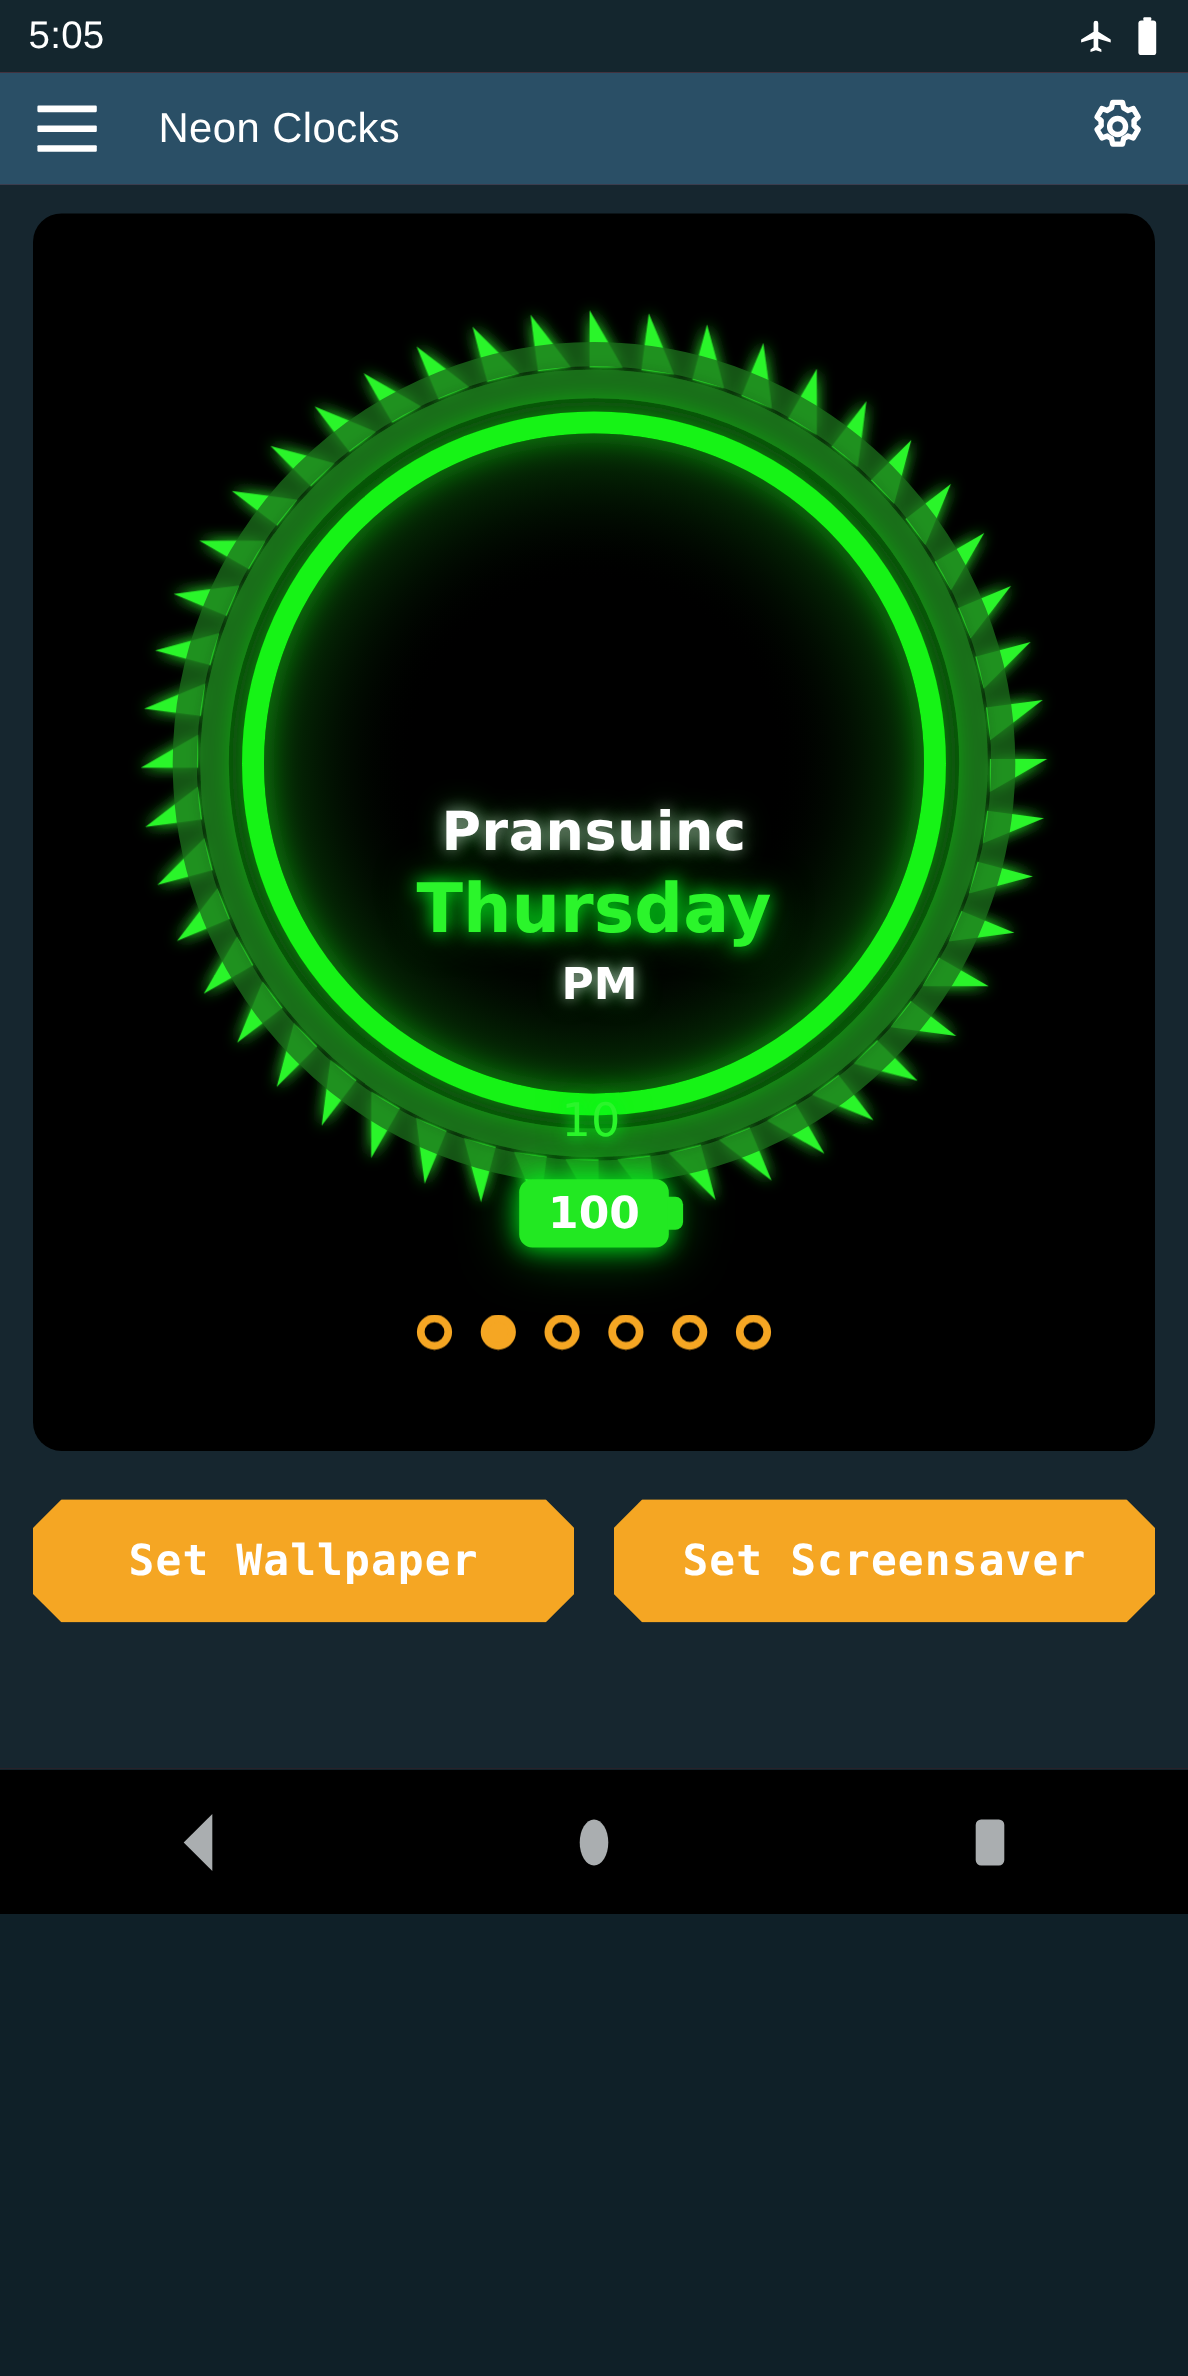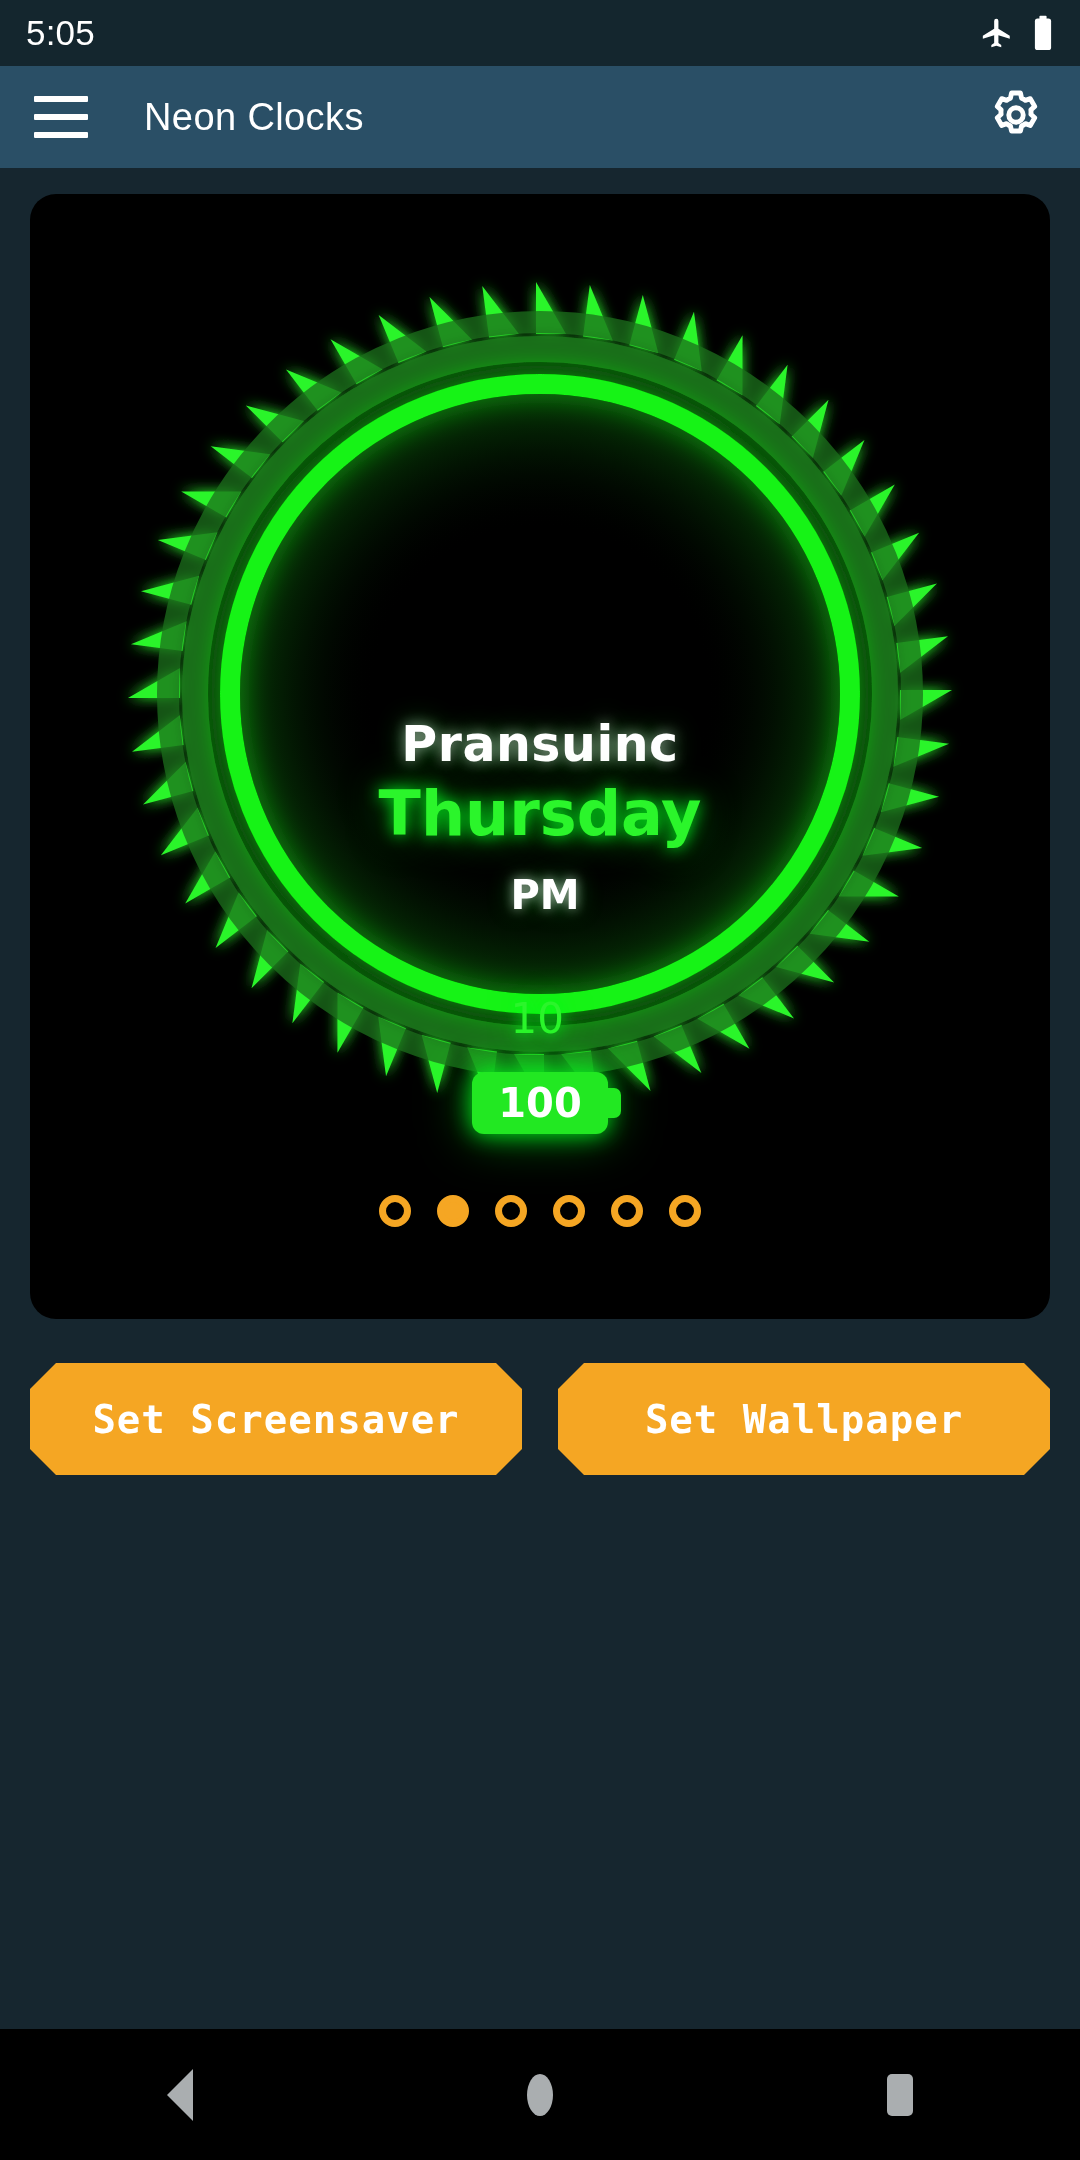"5:05" #app { height: 2160px -> 1740px }
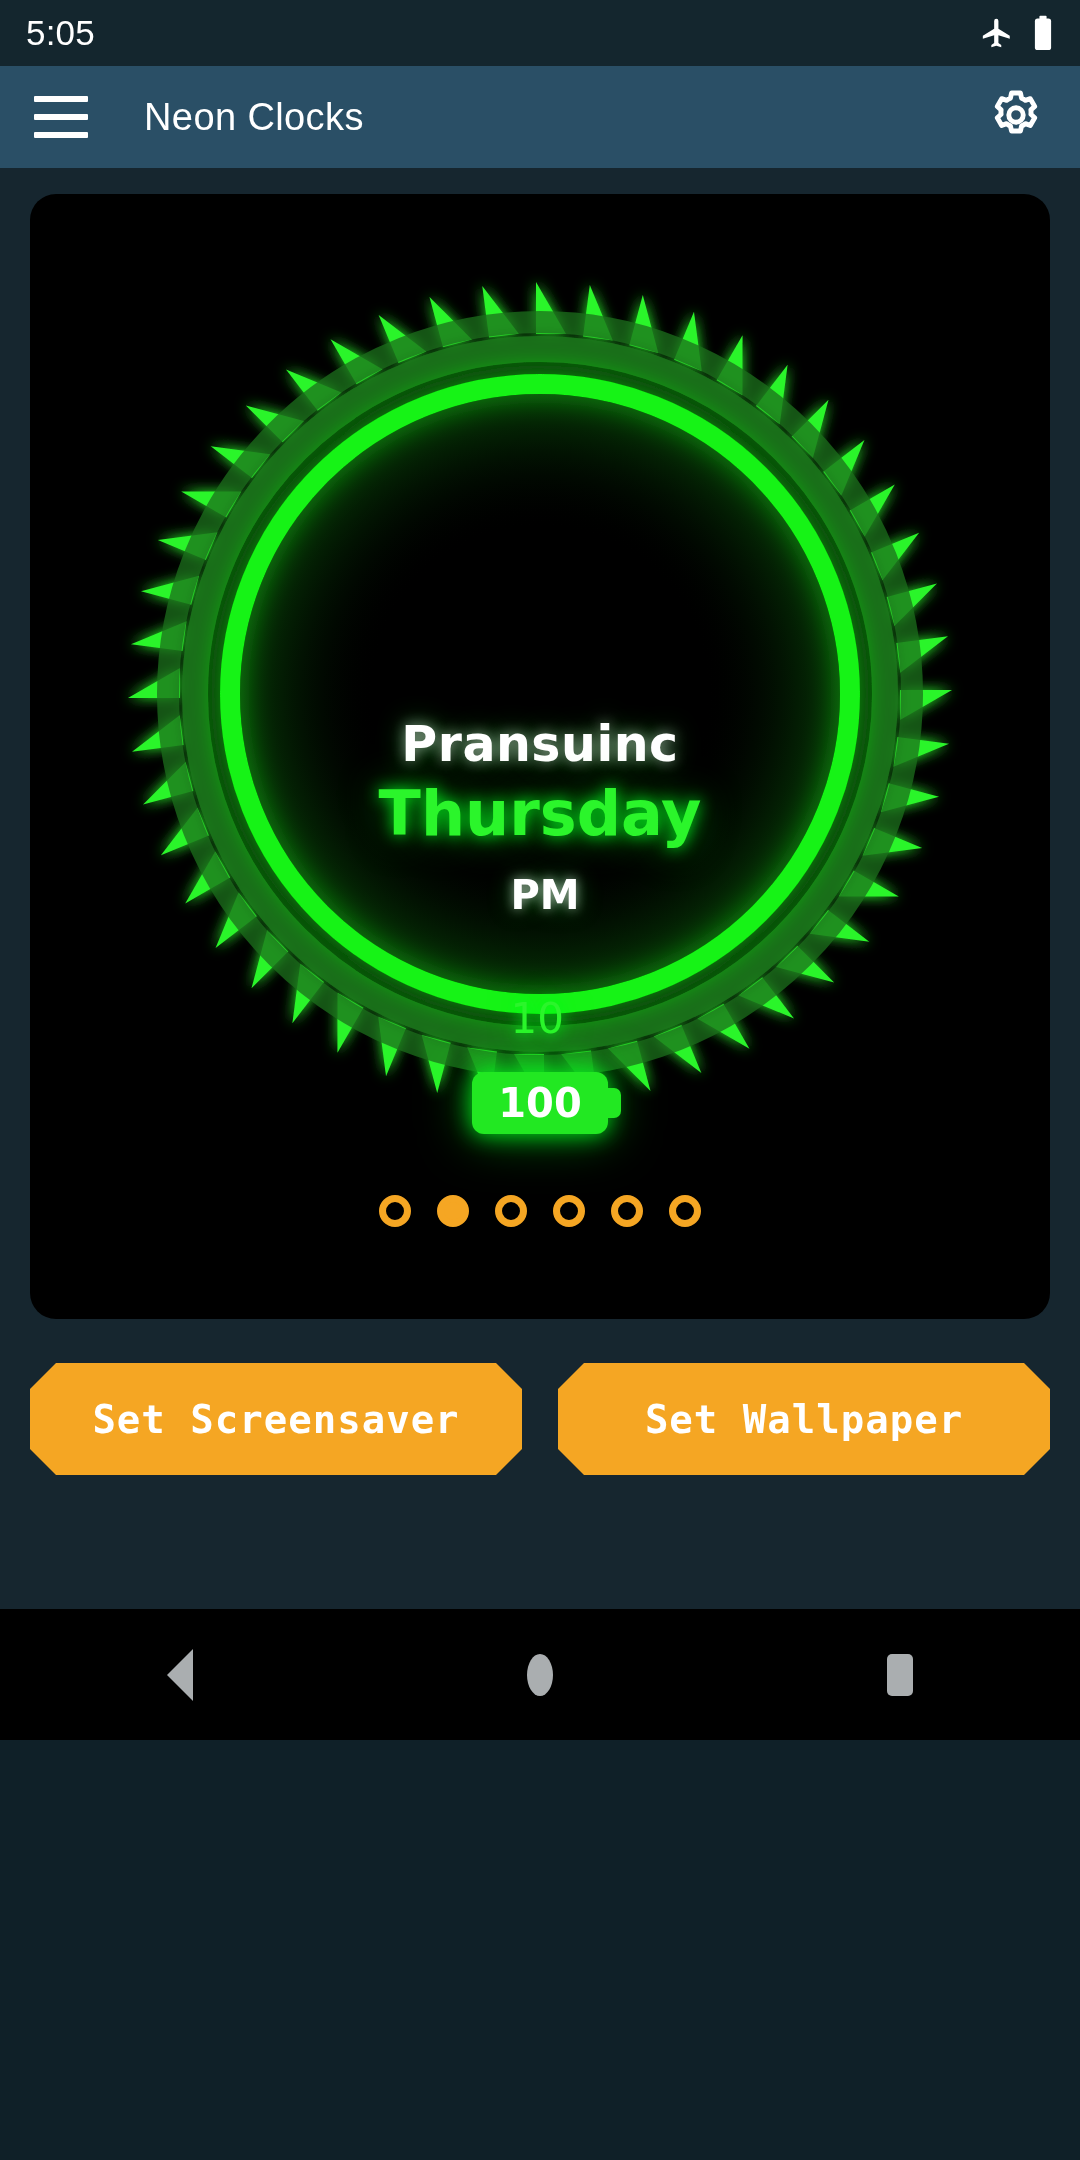"Thursday" .weekday { margin-bottom: 14px -> 2px }
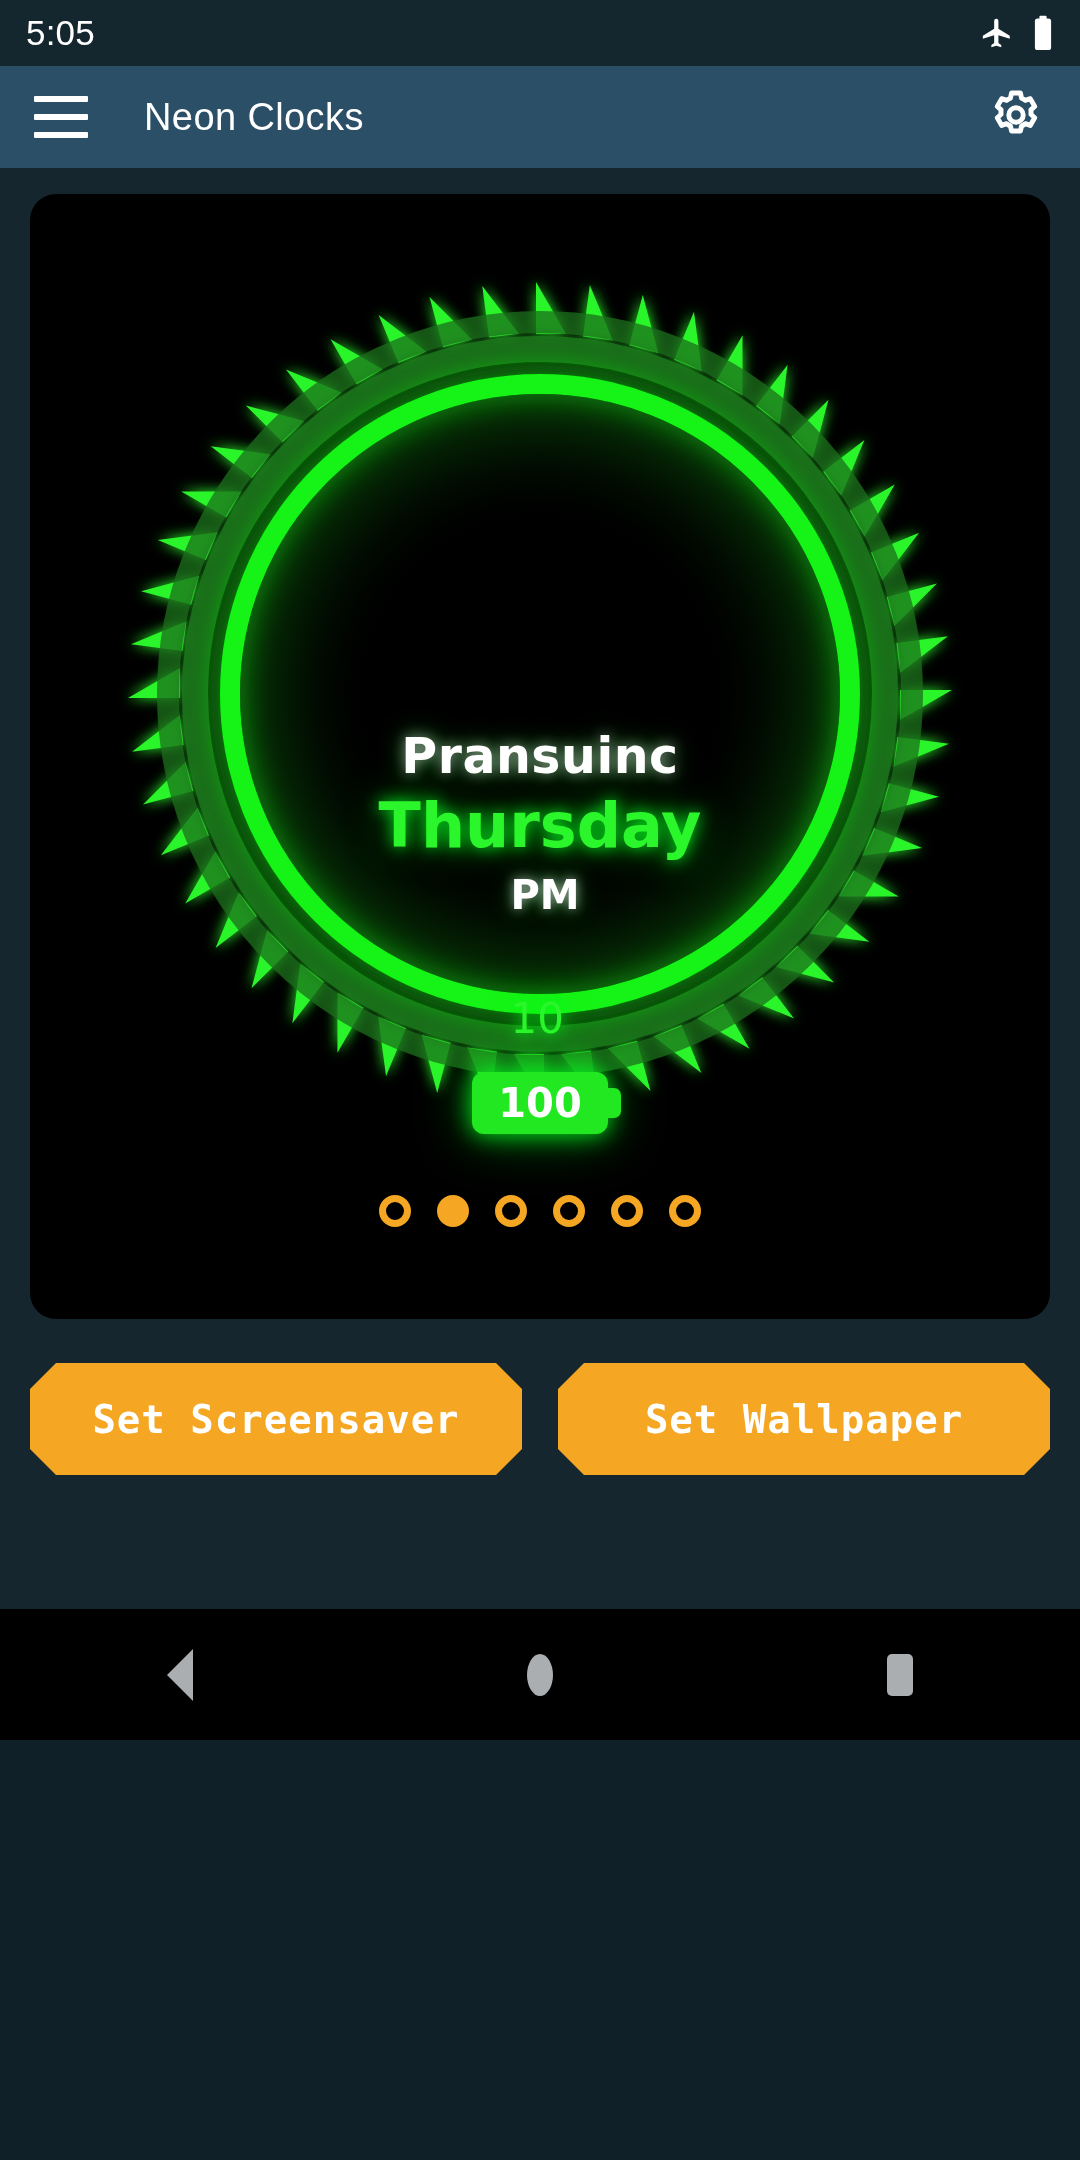"Set Screensaver" button.action-btn { order: before "Set Wallpaper" -> after "Set Wallpaper" }
